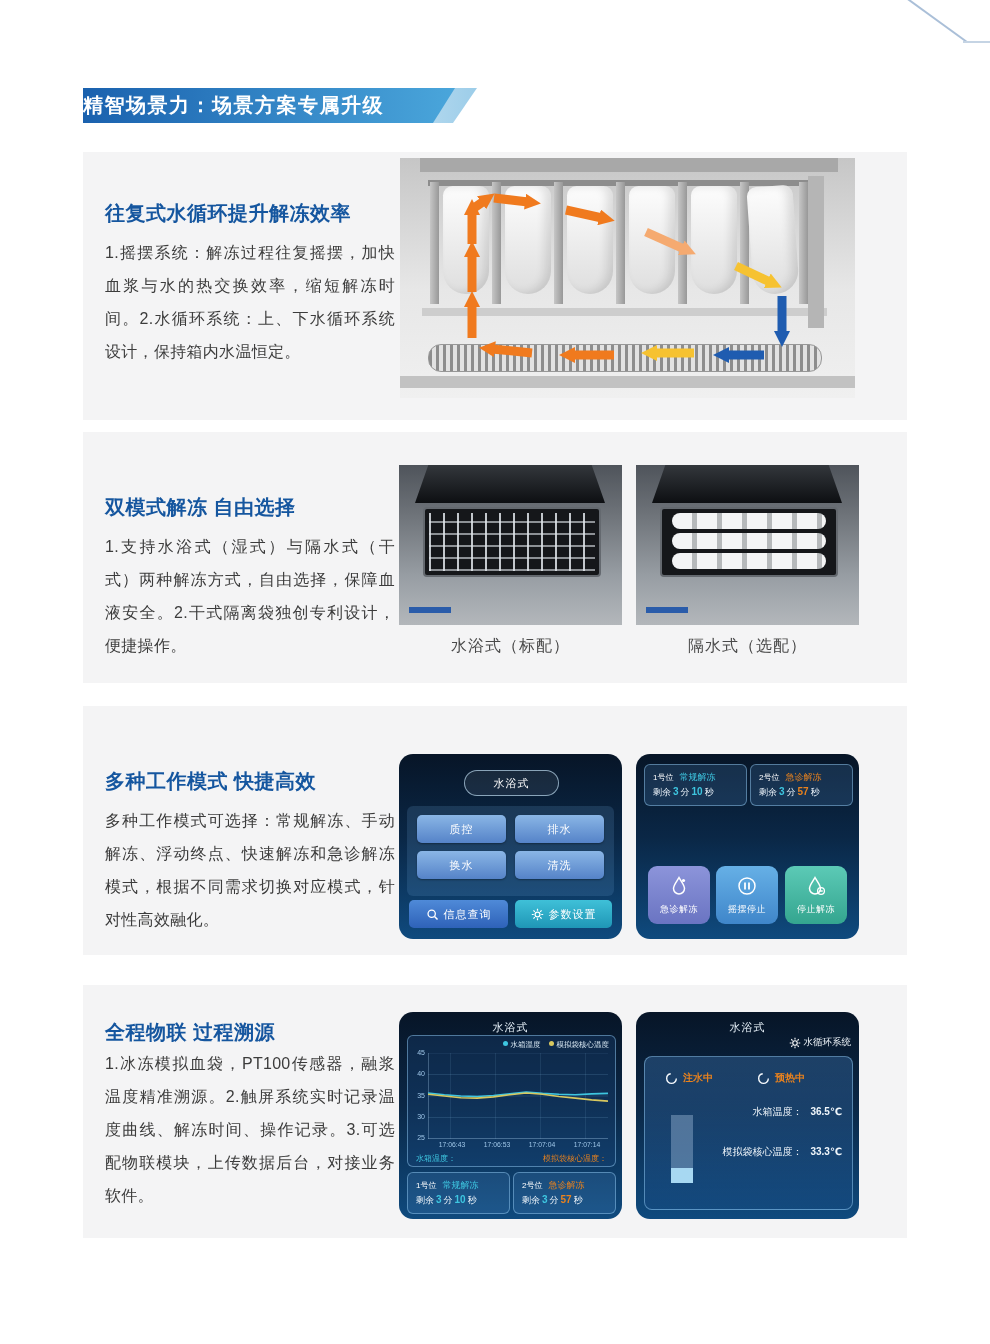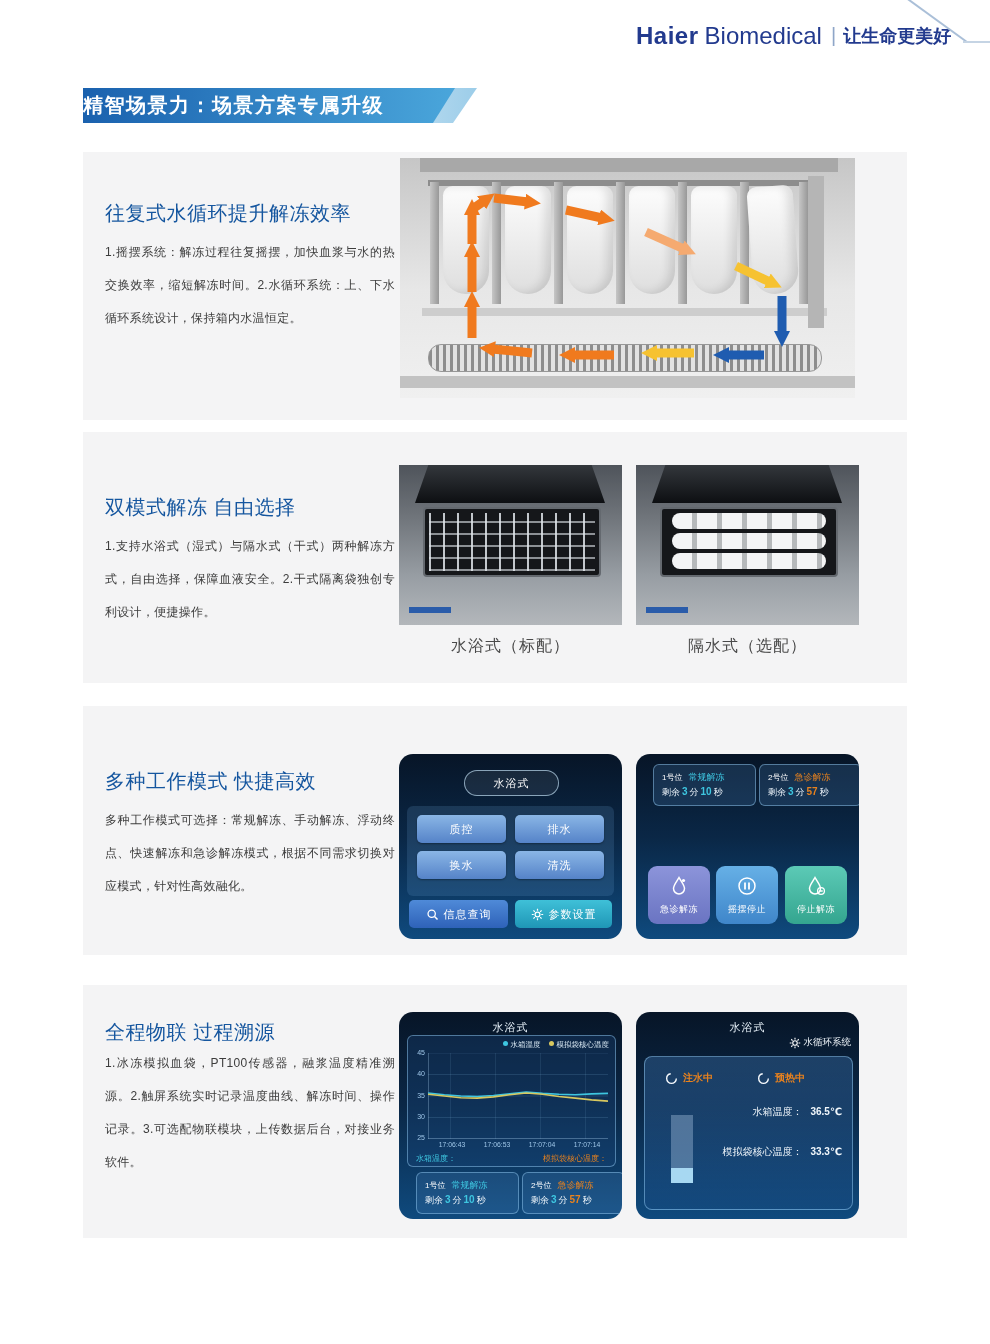"Haier Biomedical | 让生命更美好" div.hdr-logo { html: <div> <span>Haier</span><span>Biomedical</span><span>|</span><span>让生命更美好</span> </div> -> none }
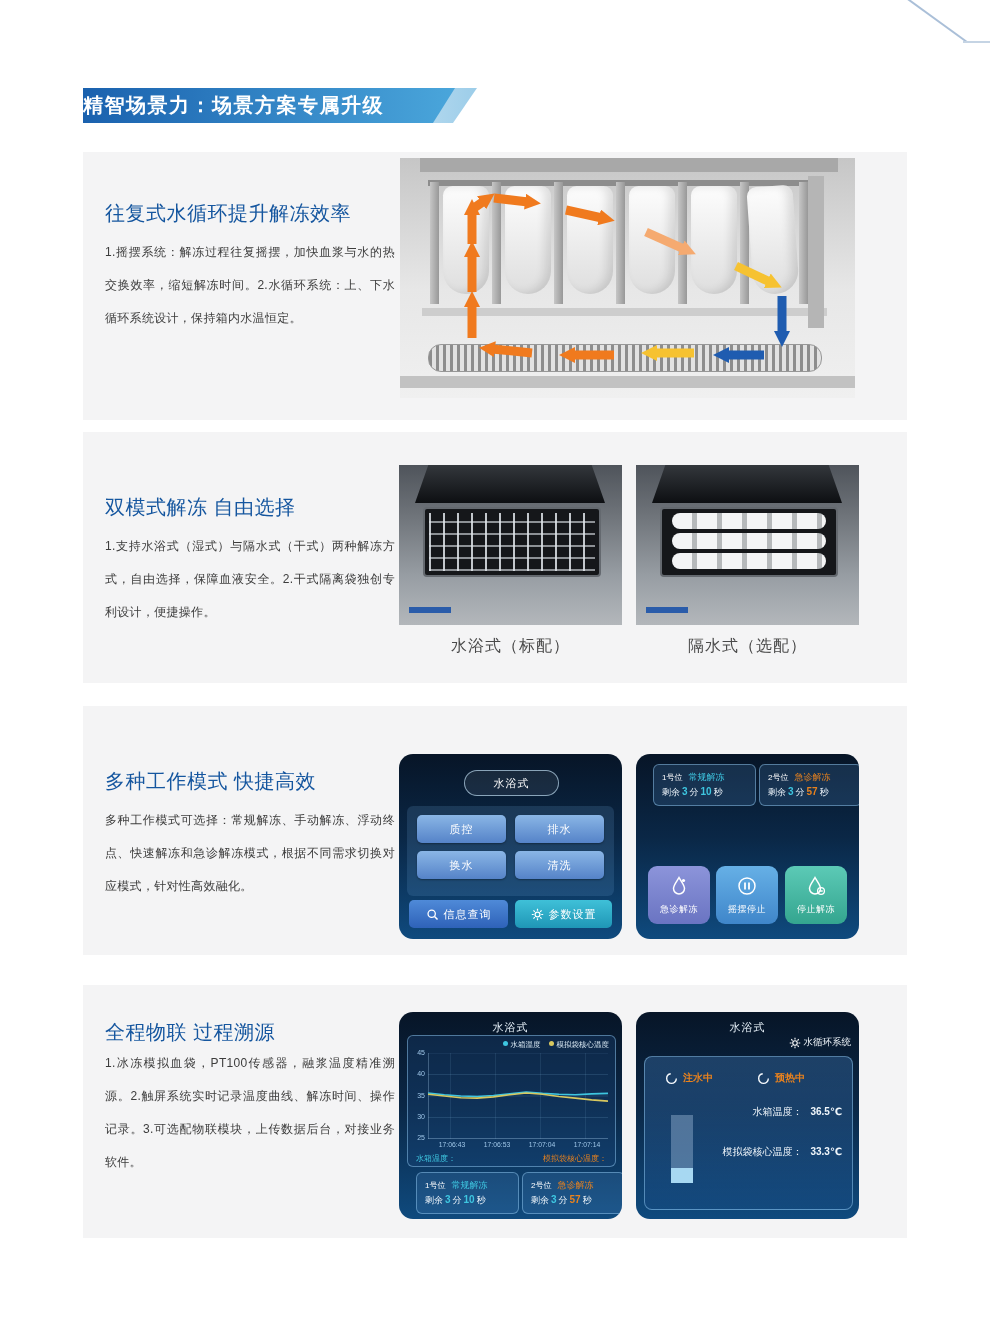"往复式水循环提升解冻效率" .sec-title { font-weight: 400 -> 700 }
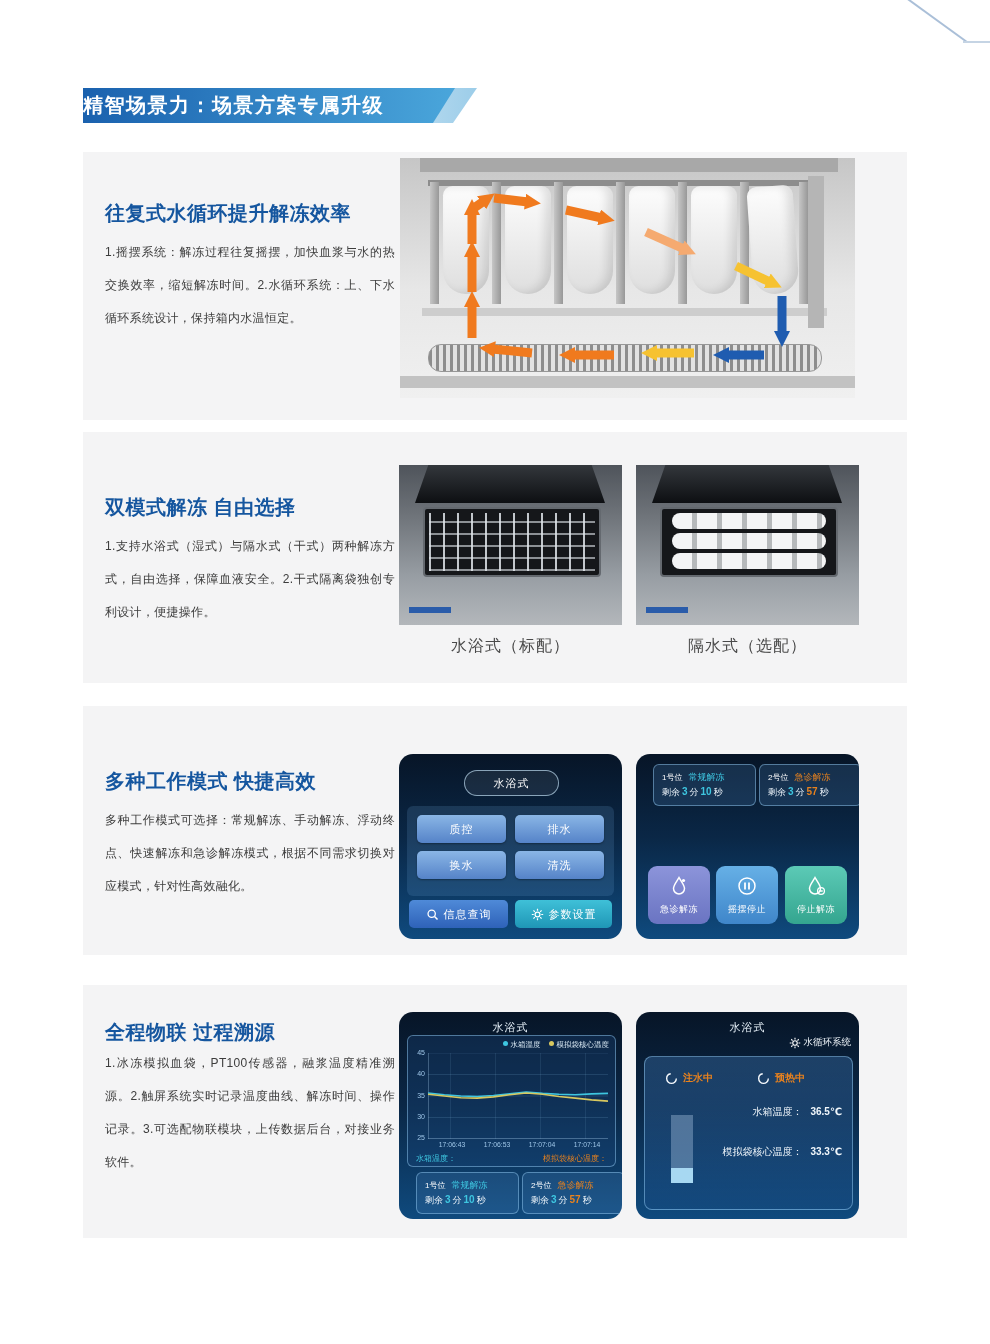"1.摇摆系统：解冻过程往复摇摆，加快血浆与水的热交换效率，缩短解冻时间。2.水循" .sec-body { font-size: 12px -> 16px }
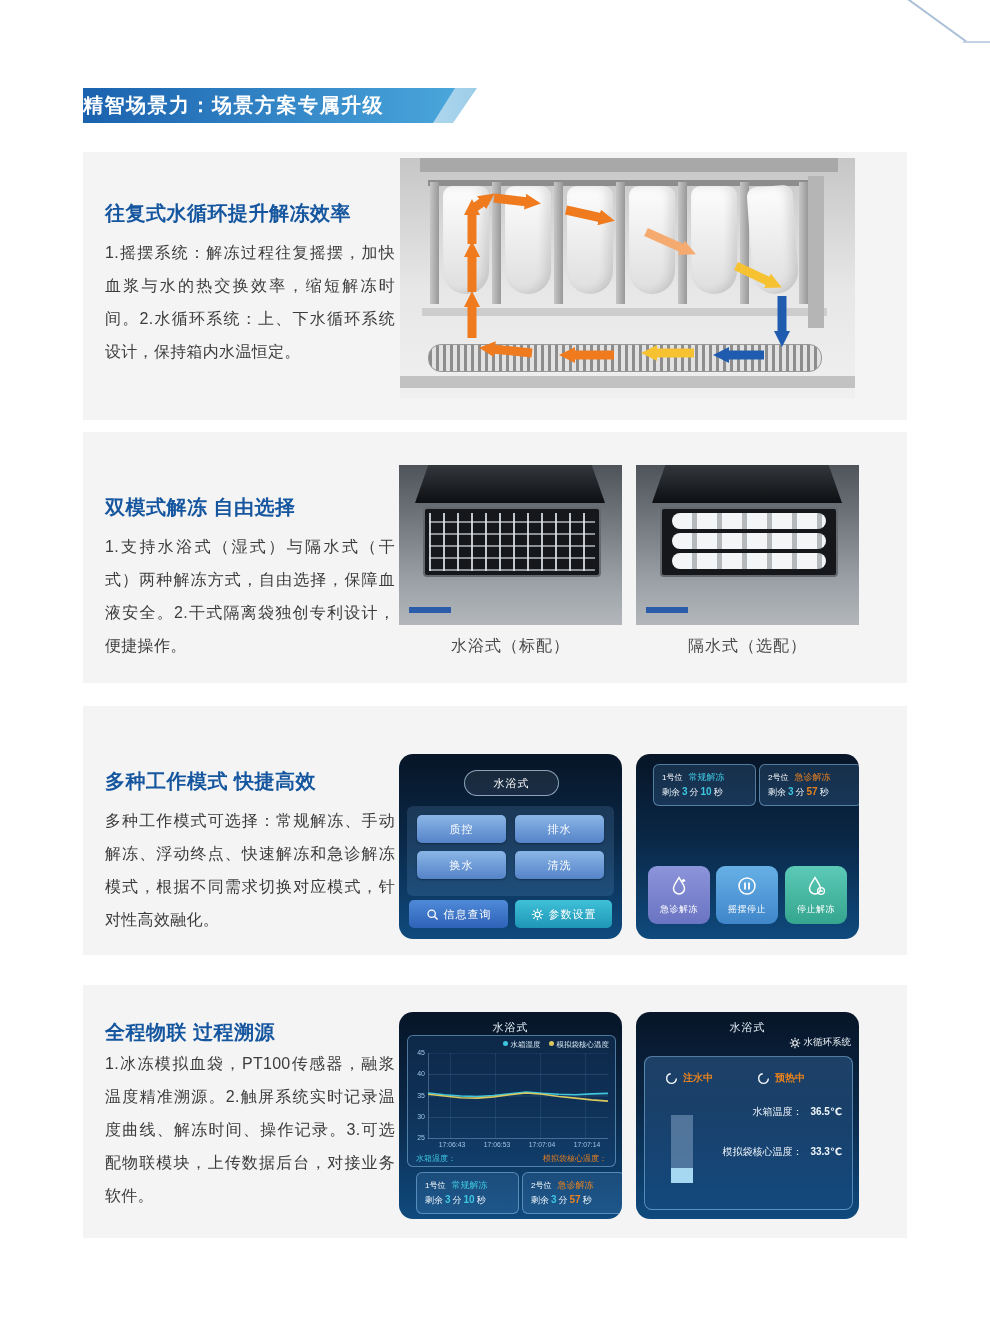"1号位 常规解冻" .slot { margin-left: 9px -> none }
